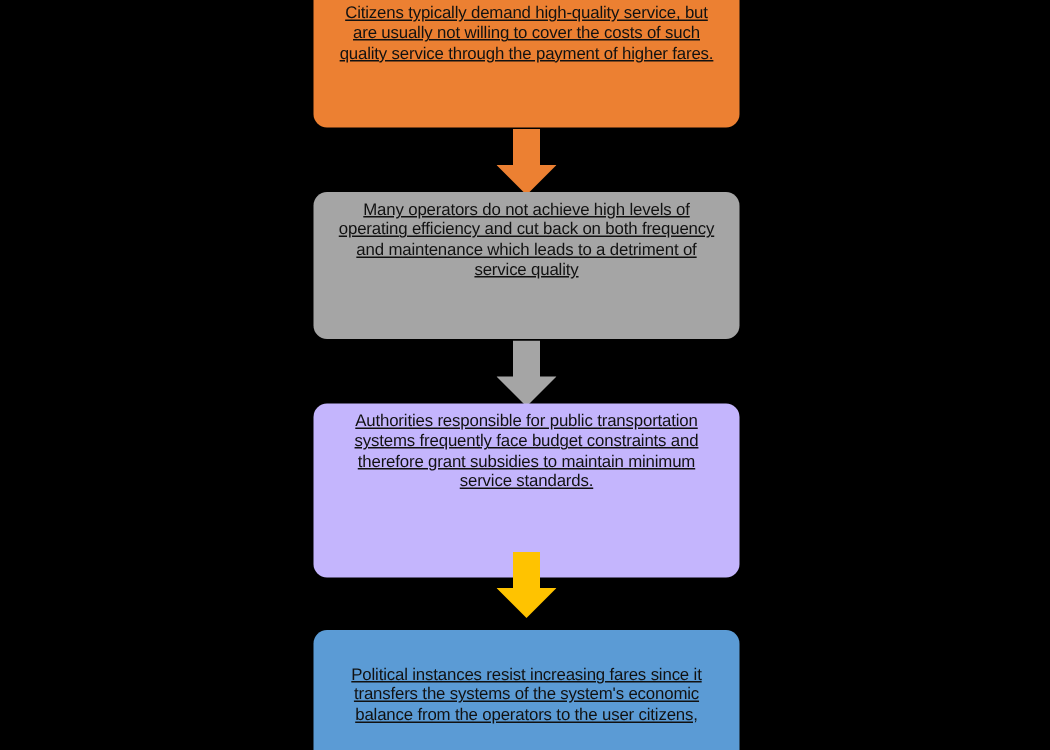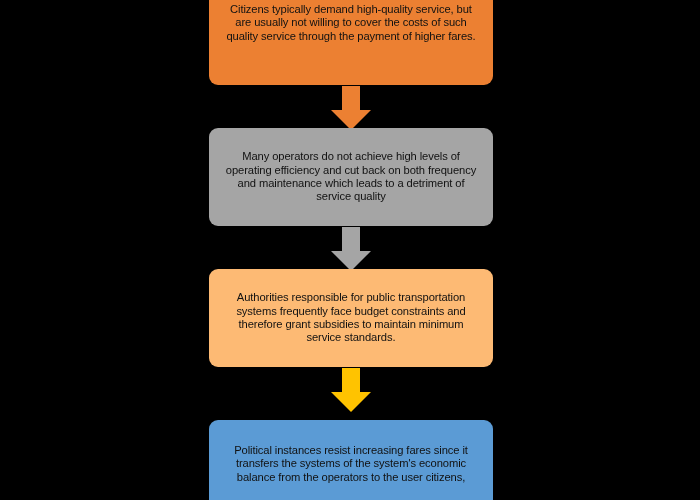"Citizens typically demand high-quality" .flow-box .box-text { text-decoration: none -> underline }
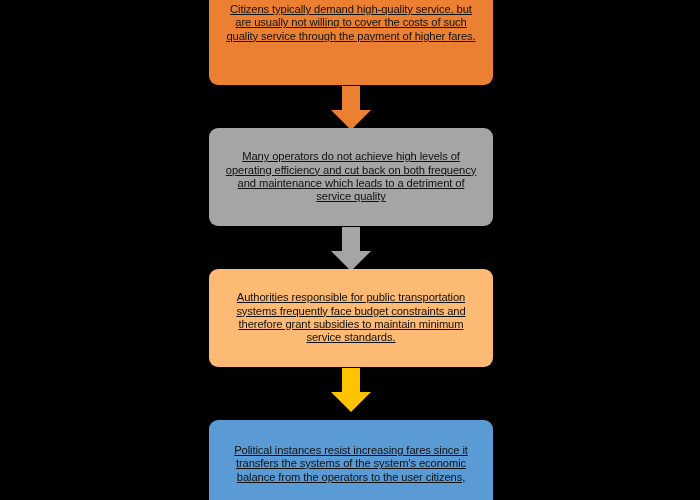"Many operators do not achieve" .flow-box { align-items: center -> flex-start }
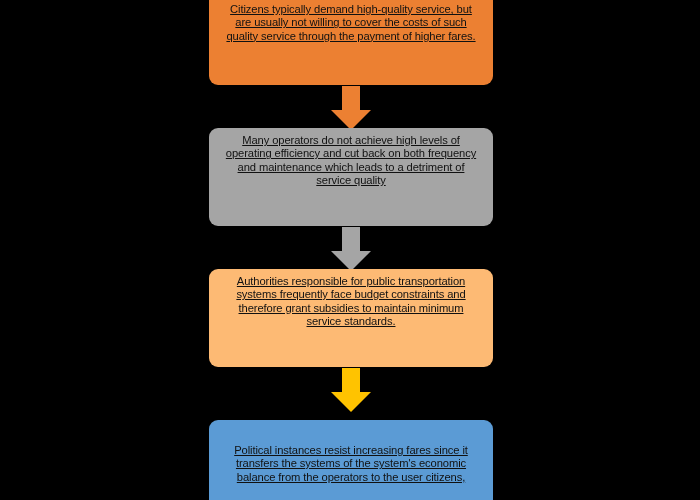"Authorities responsible for public" #box-problem-authorities { background: #fdba74 -> #c4b5fd; height: 98px -> 116px }
